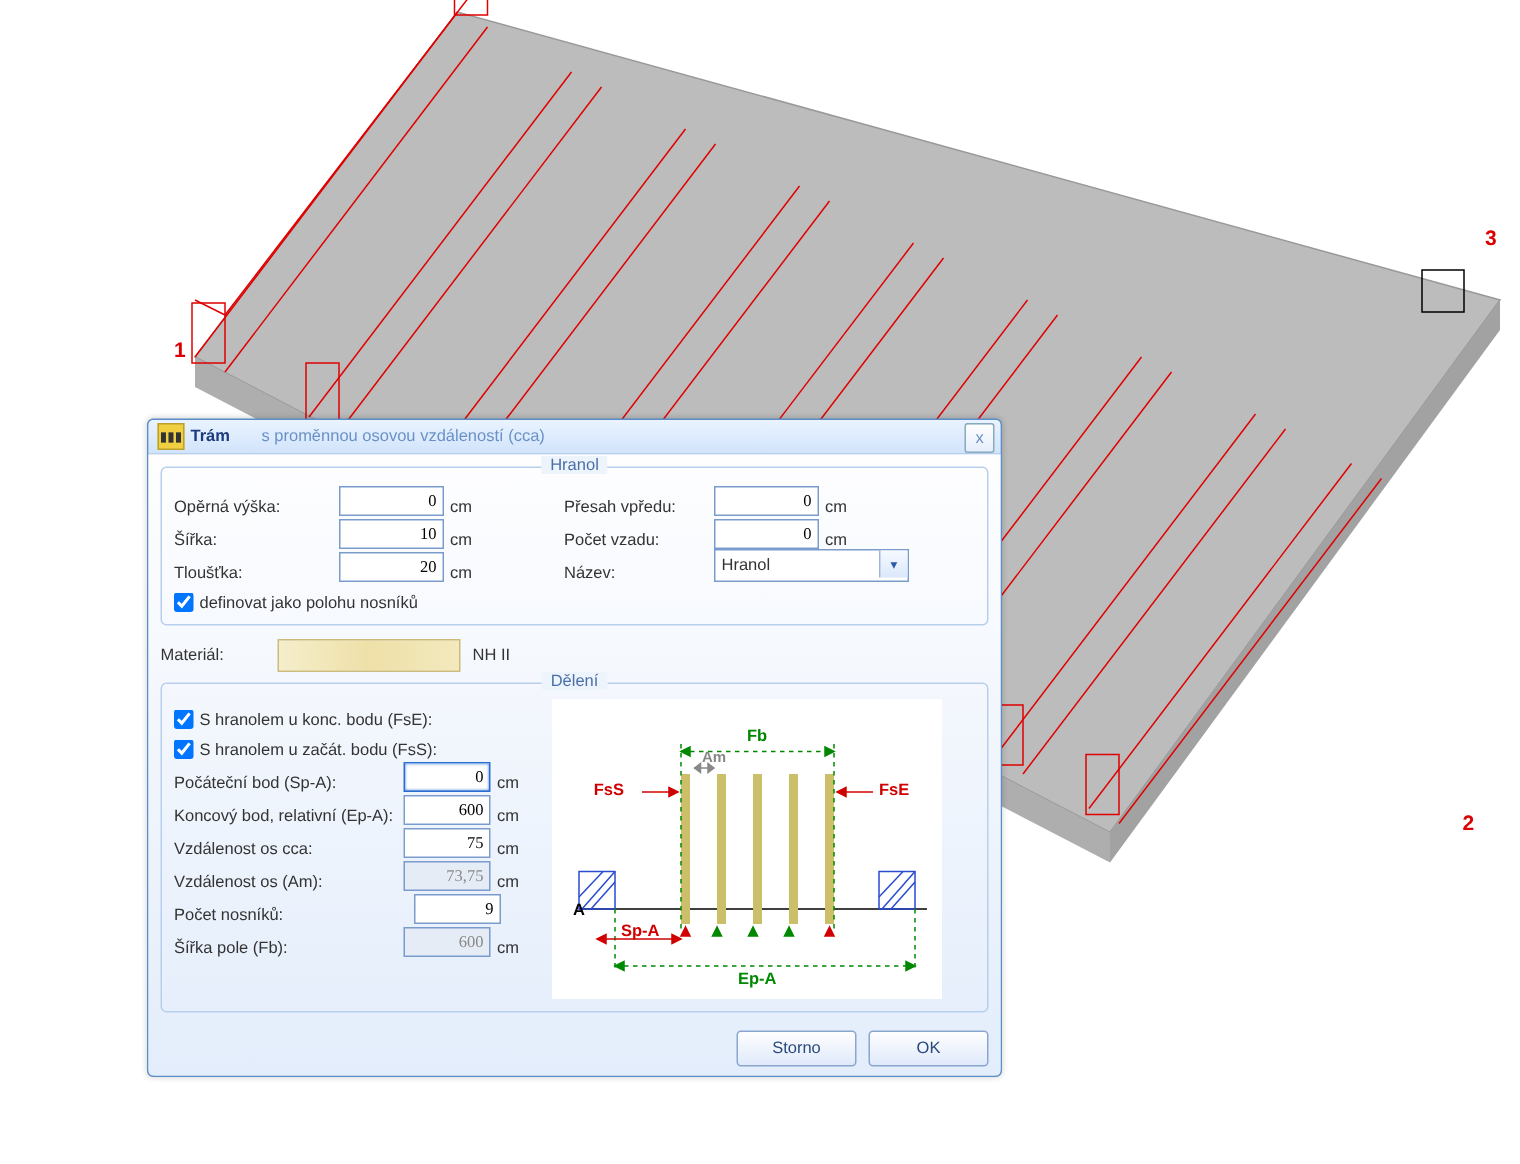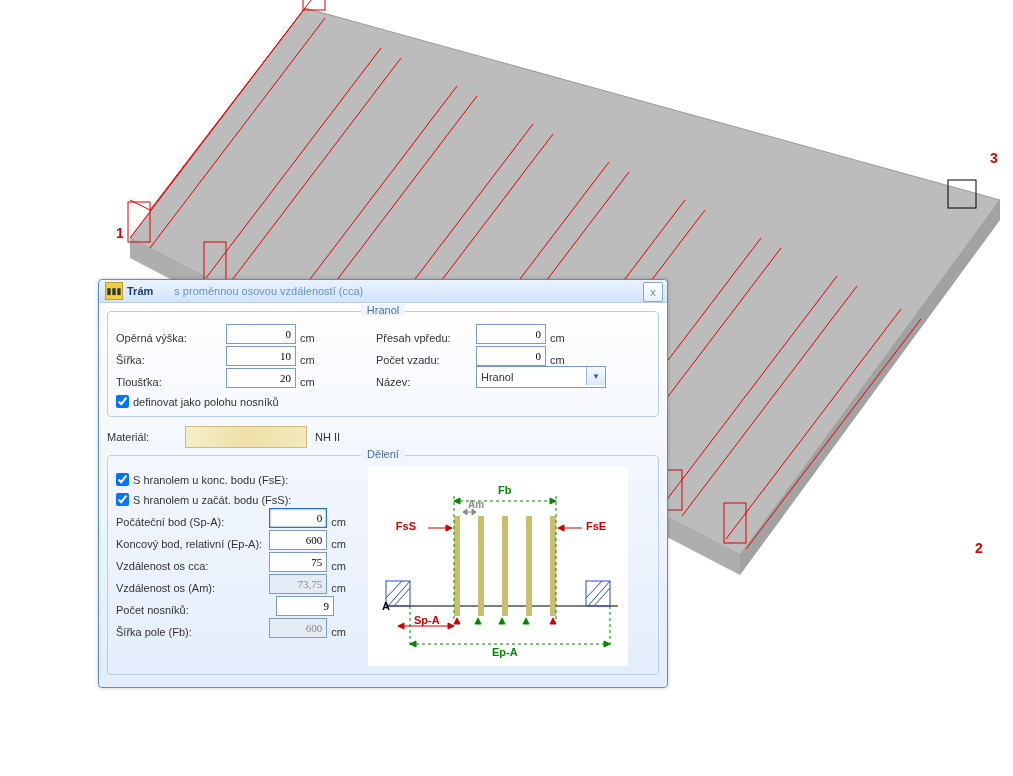"Storno" div.btnbar { html: none -> <div> <div> <span>Storno</span> </div> <div> <span>OK</span> </div> </div> }
